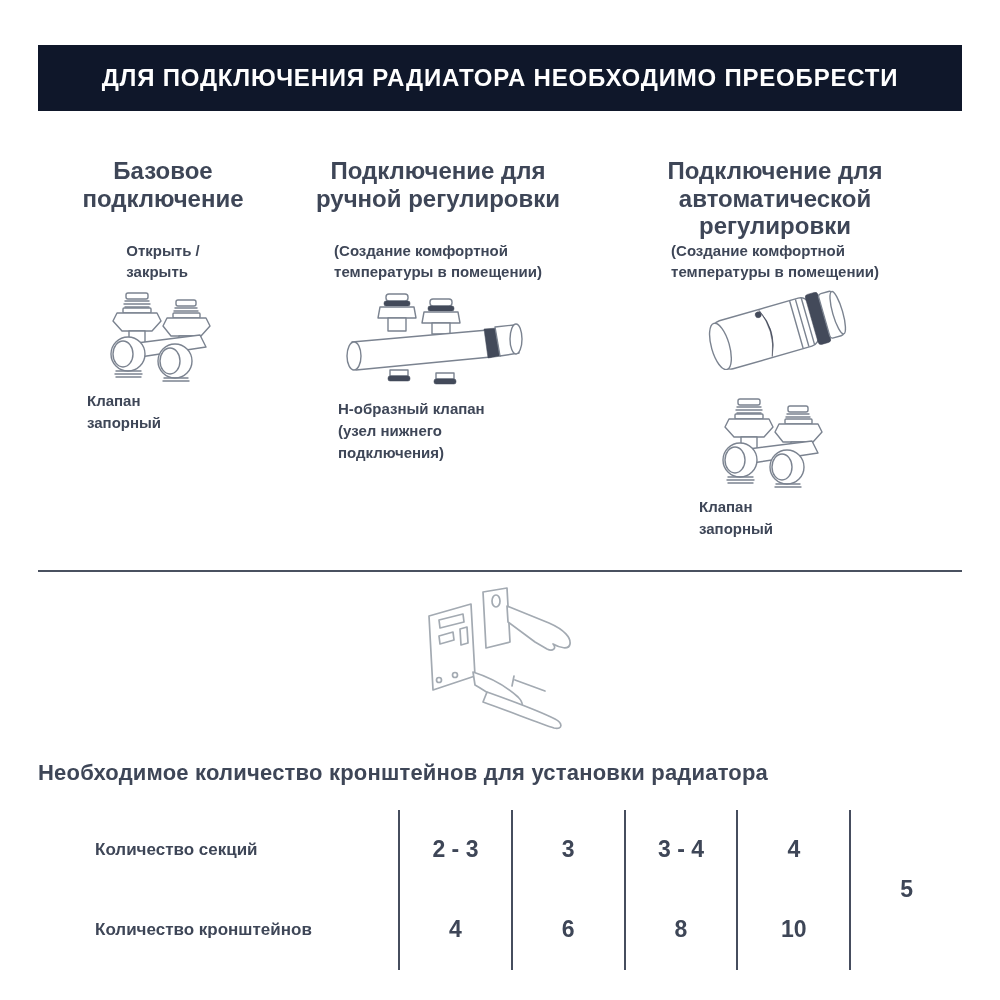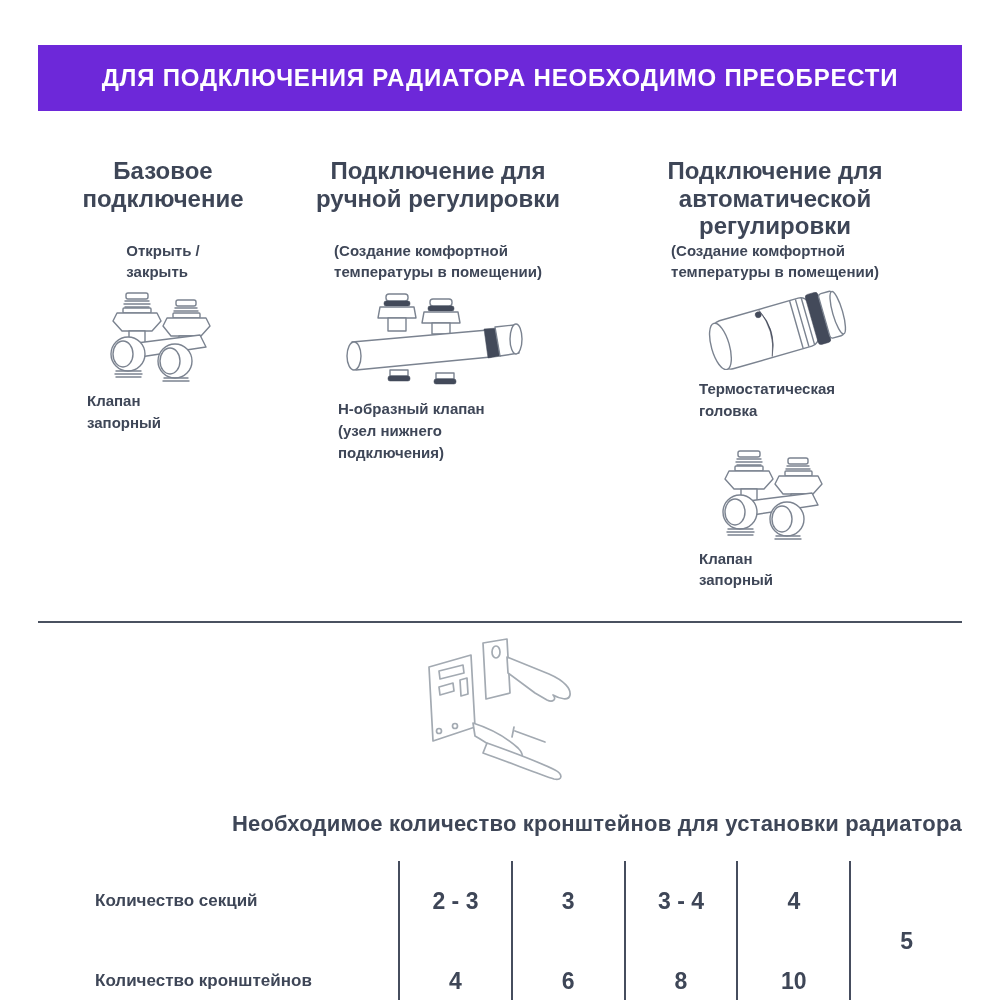"ДЛЯ ПОДКЛЮЧЕНИЯ РАДИАТОРА НЕОБХОДИМО" .banner { background: #6d28d9 -> #0f172a }
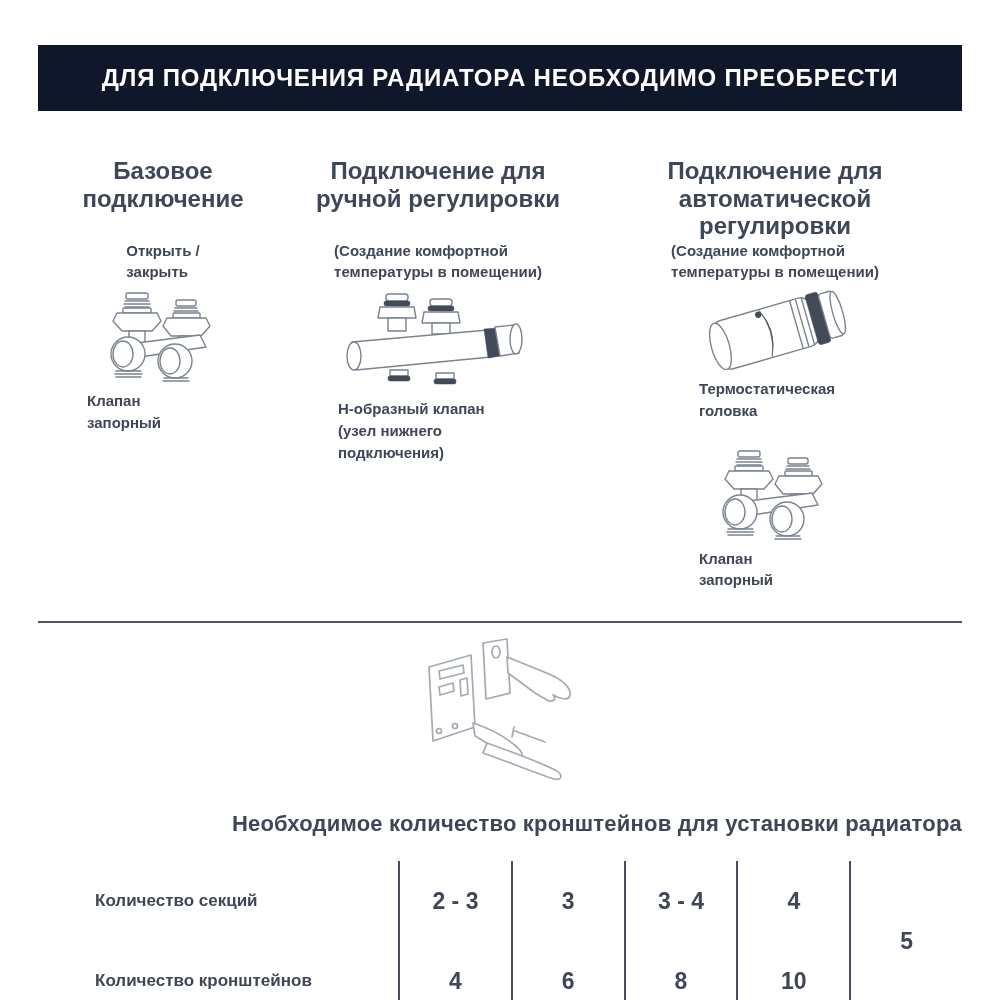"Термостатическая" div.fig-label { html: <div>Термостатическая головка</div> -> none }
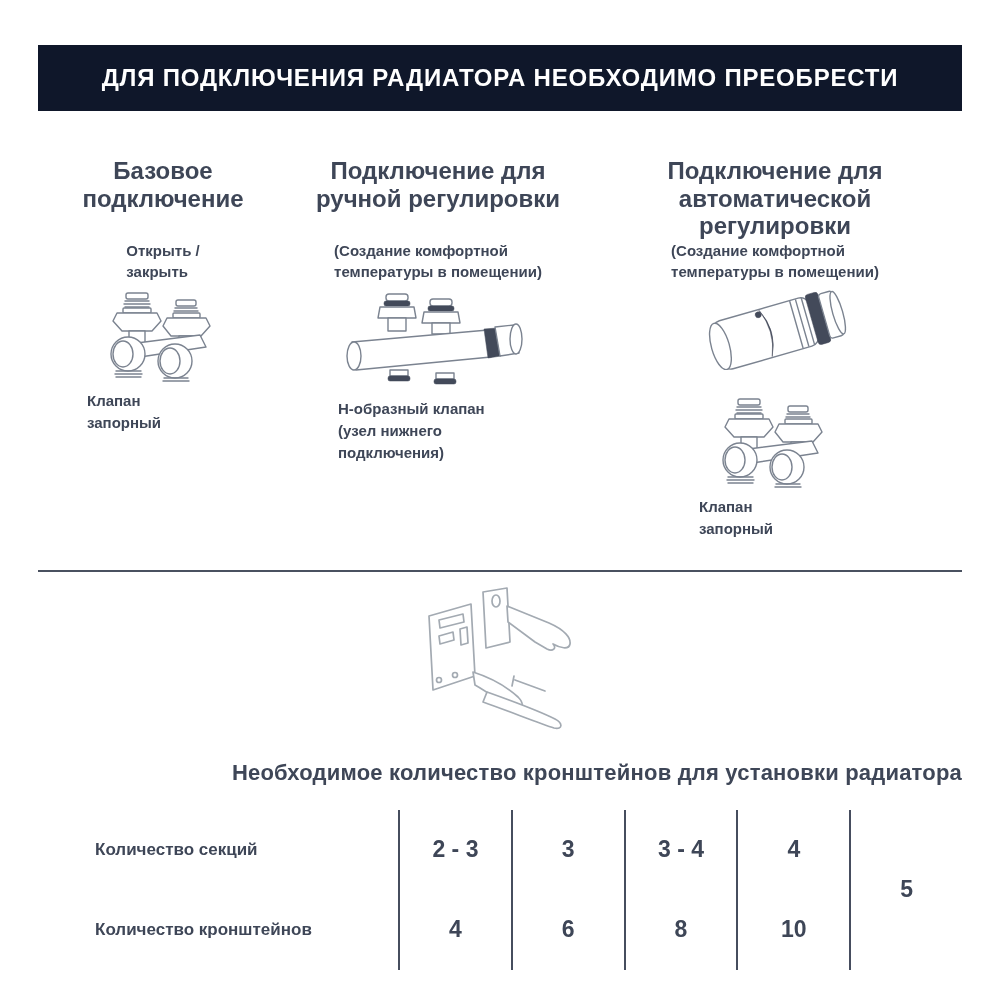"Необходимое количество кронштейнов для" .section-title { text-align: right -> left }
